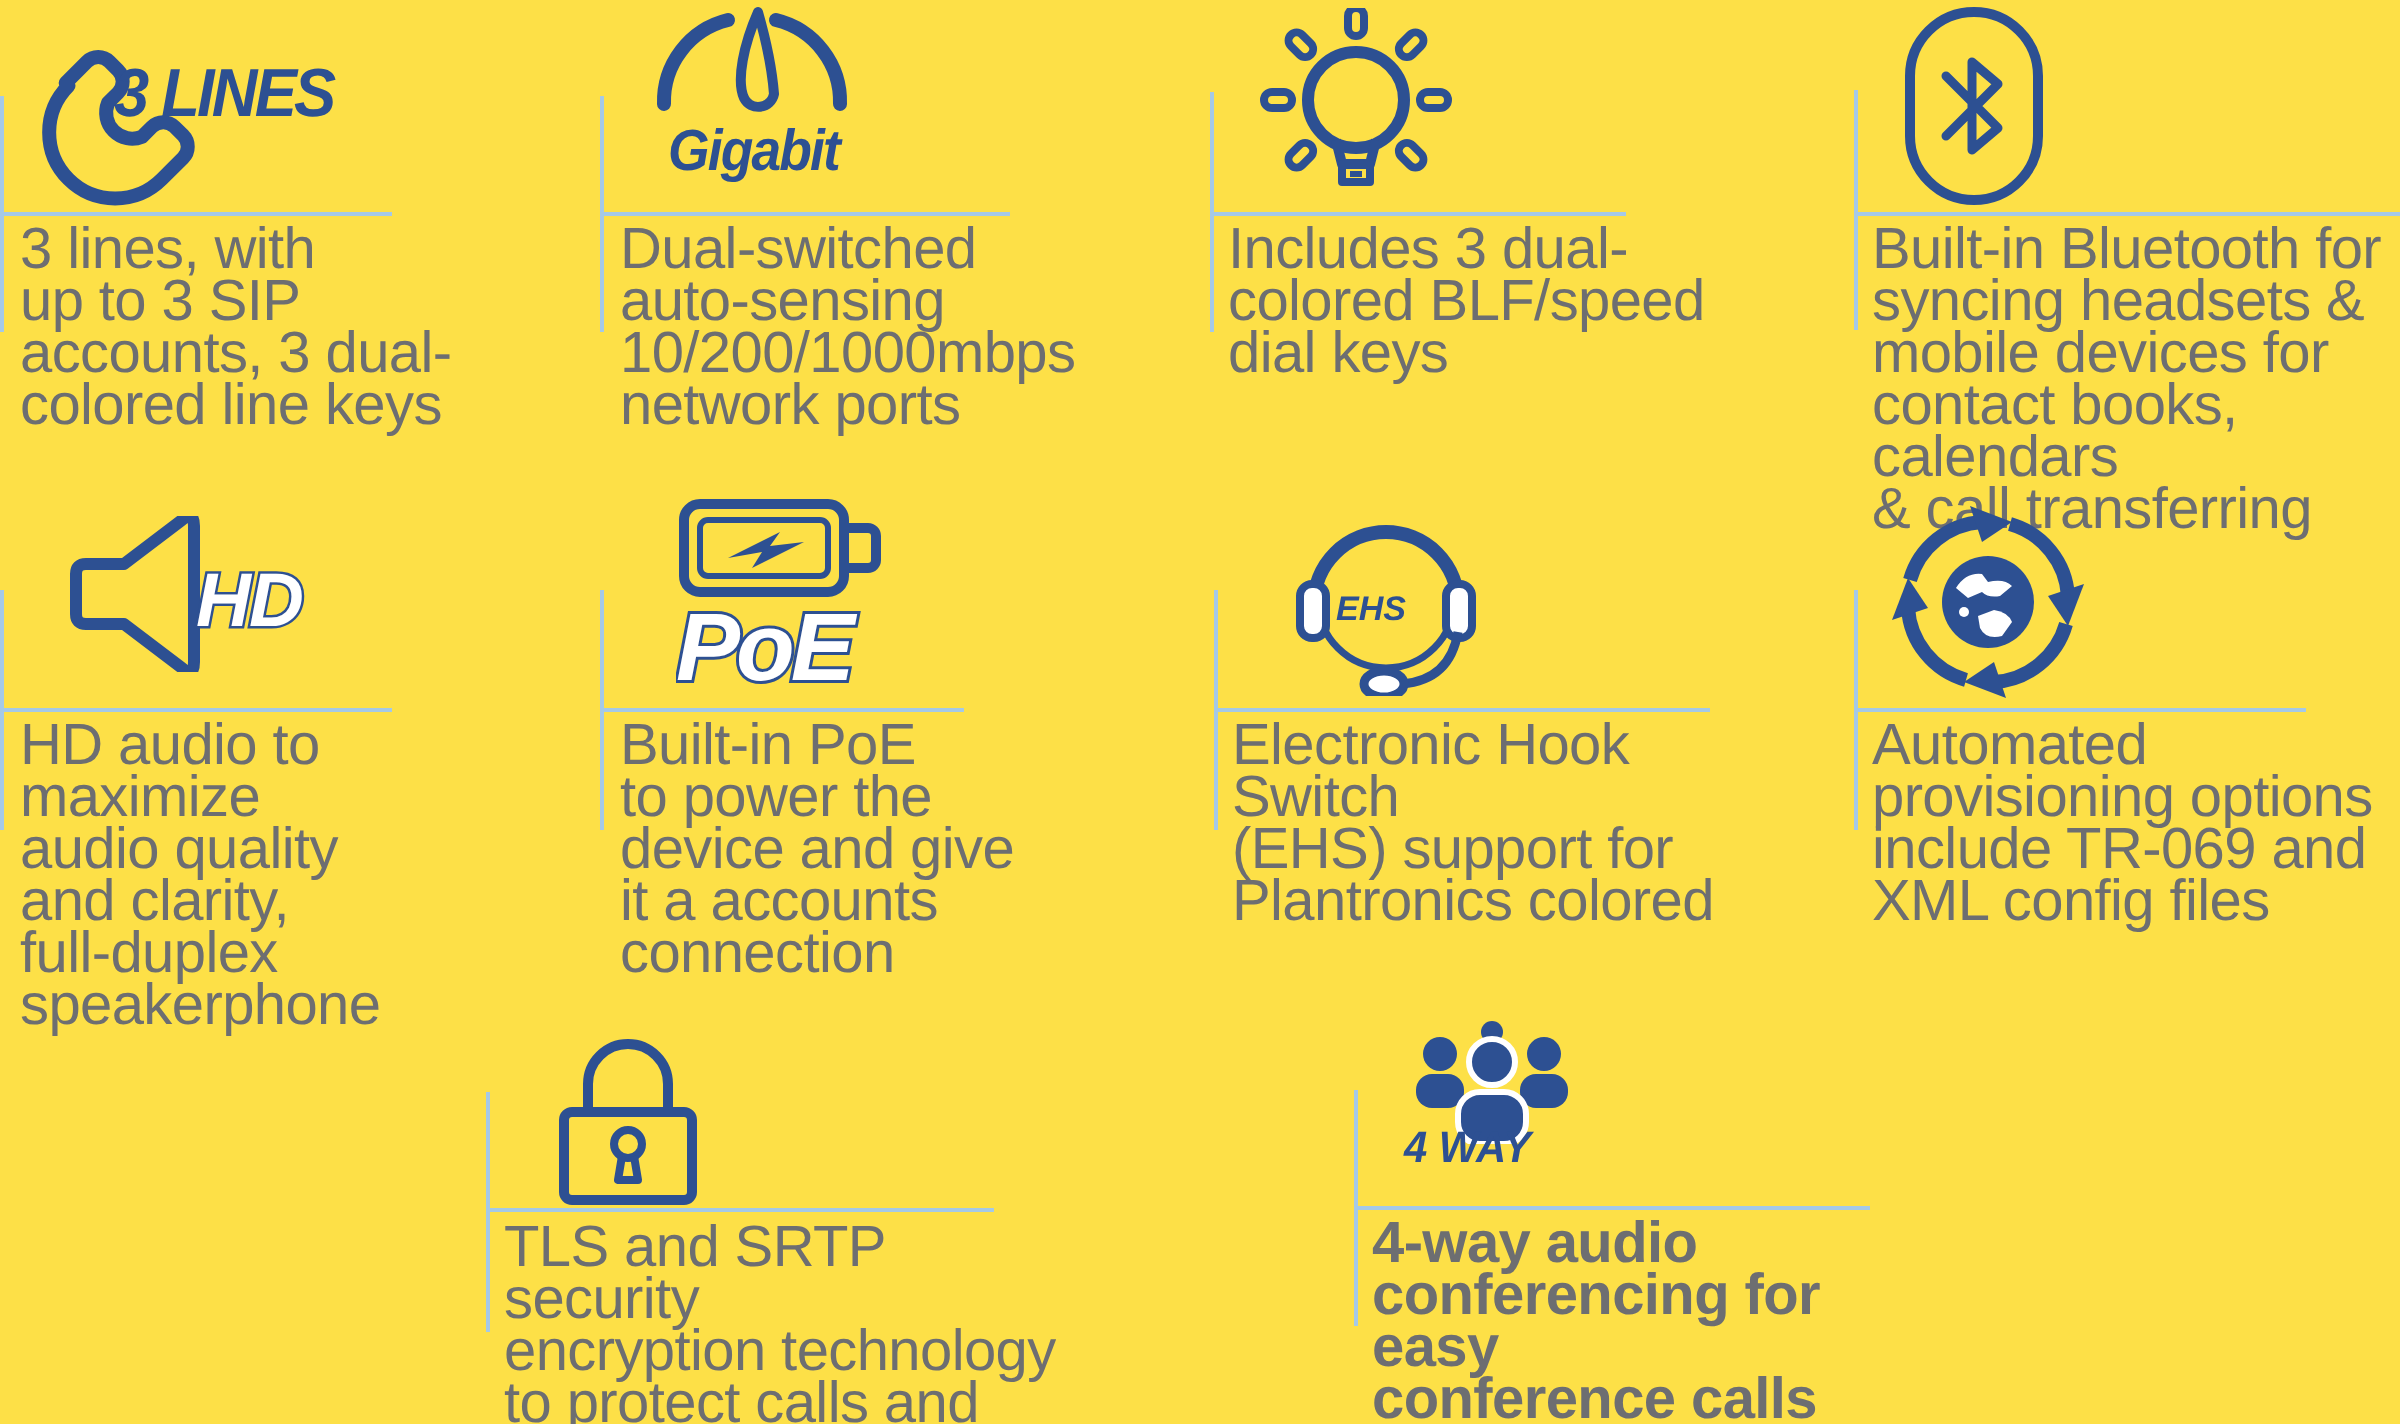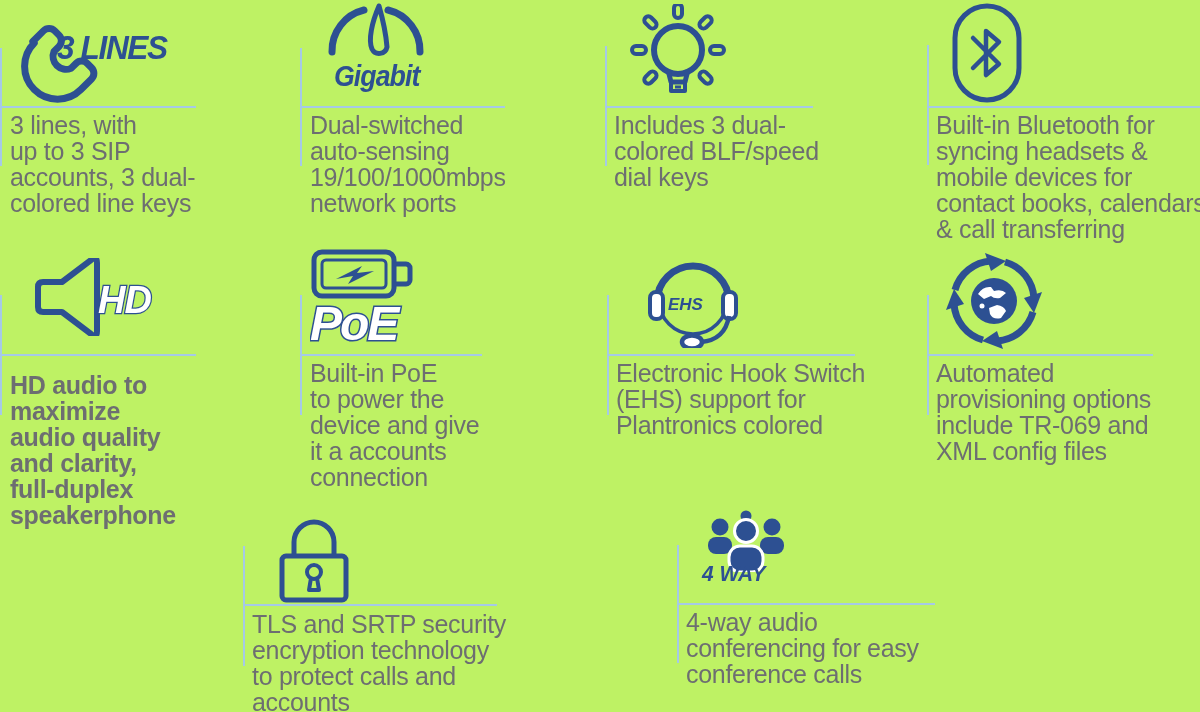"3 LINES" .canvas { background: #bef264 -> #fde047 }
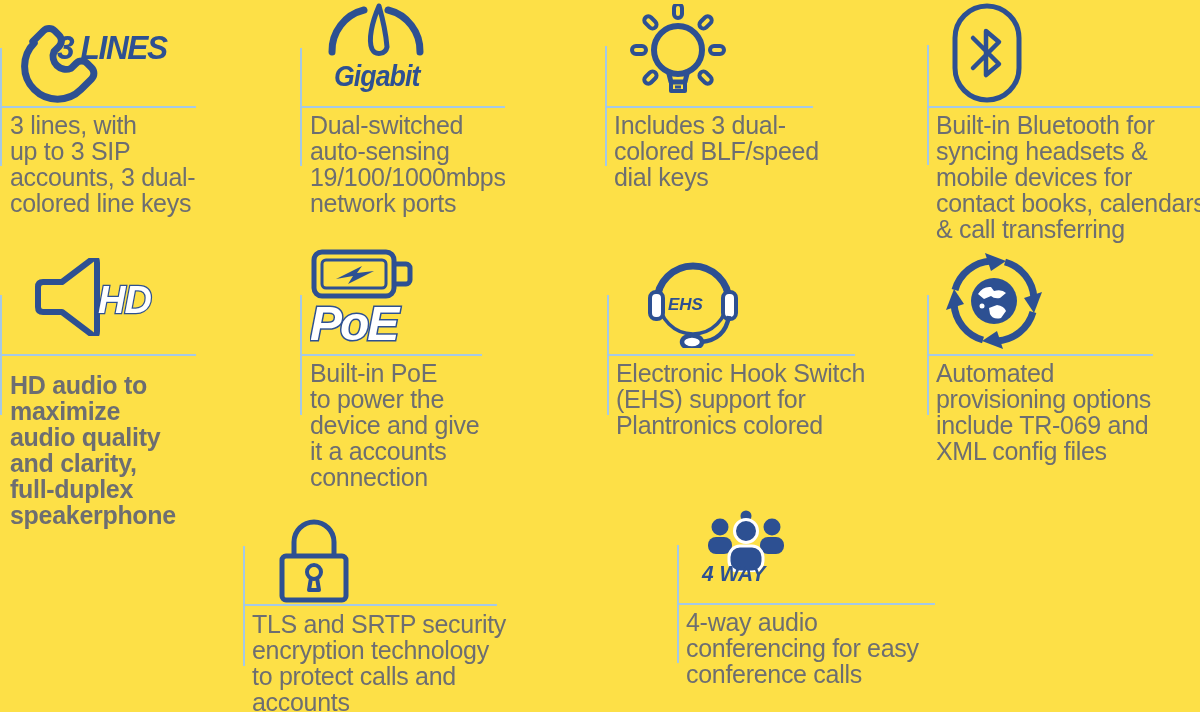"3 lines, with" .desc { font-size: 25px -> 29px }
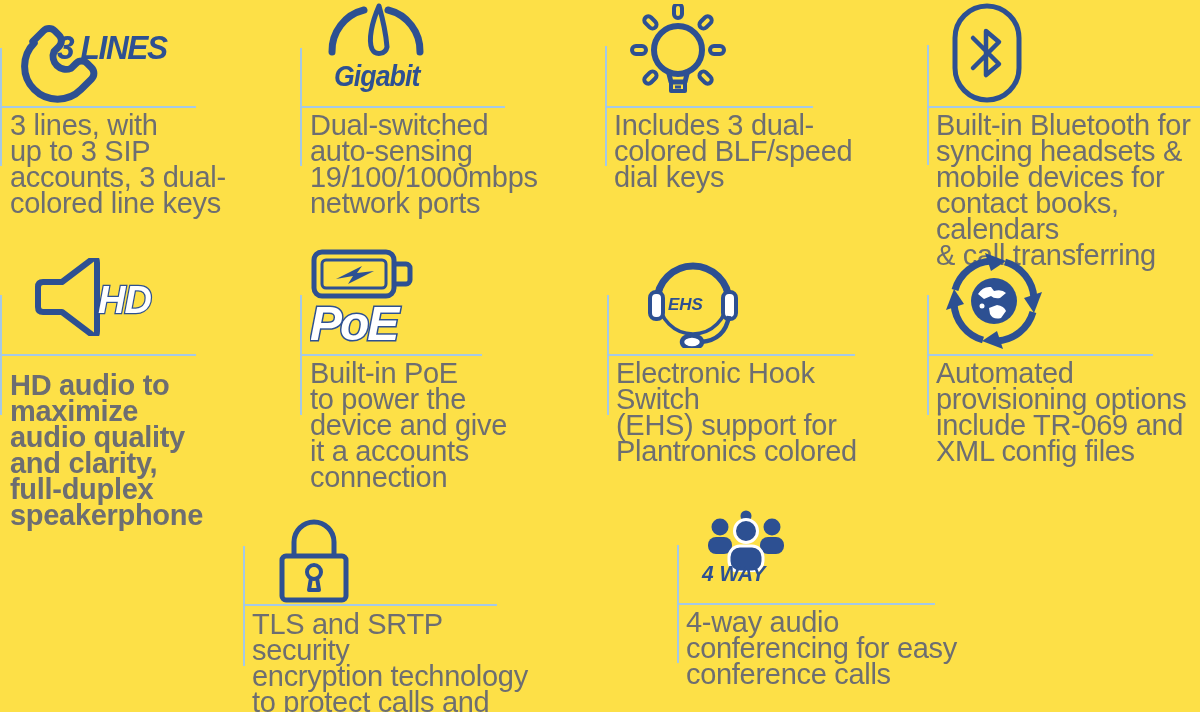"Dual-switched" div.desc { text: 19/100/1000mbps -> 10/200/1000mbps }
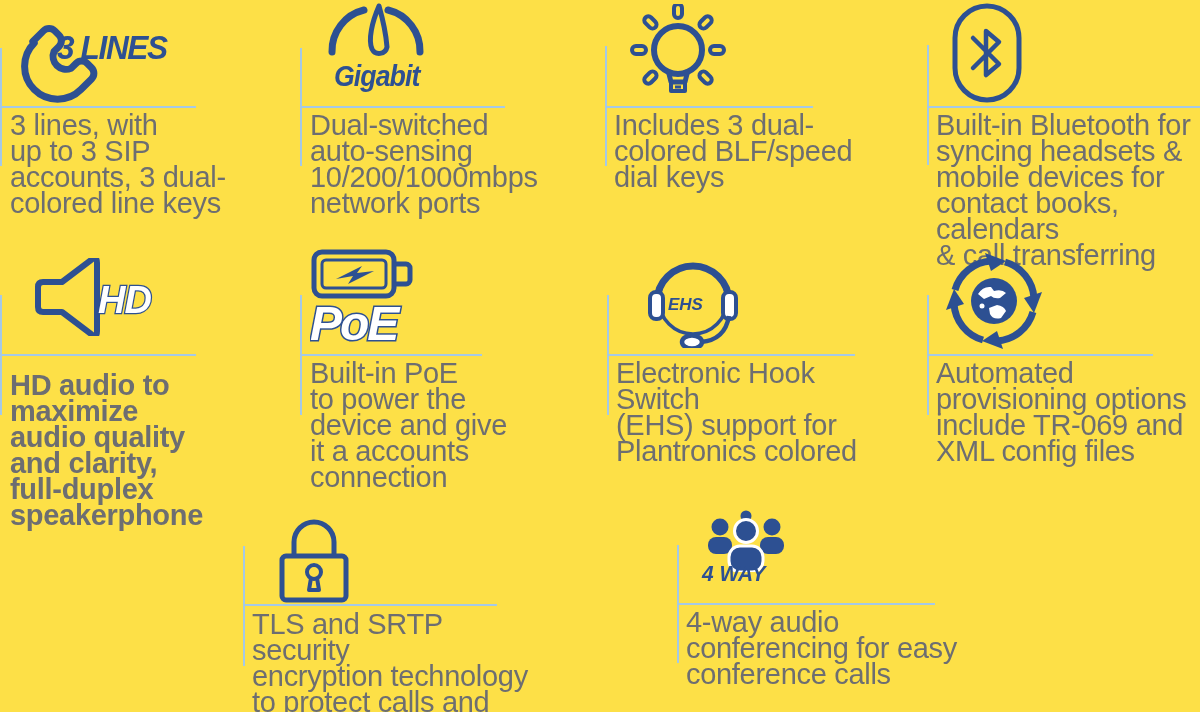"PoE" div.icon { left: 310px -> 338px }
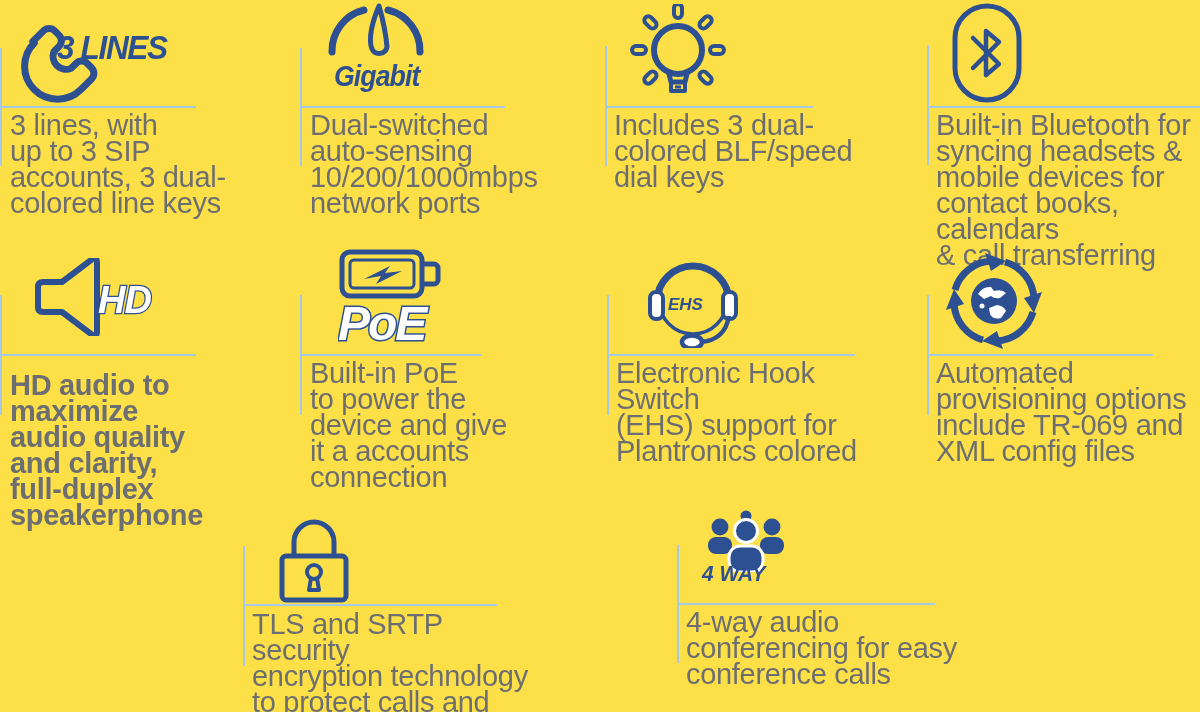"HD audio to" div.desc { font-weight: bold -> none; top: 372px -> 360px }
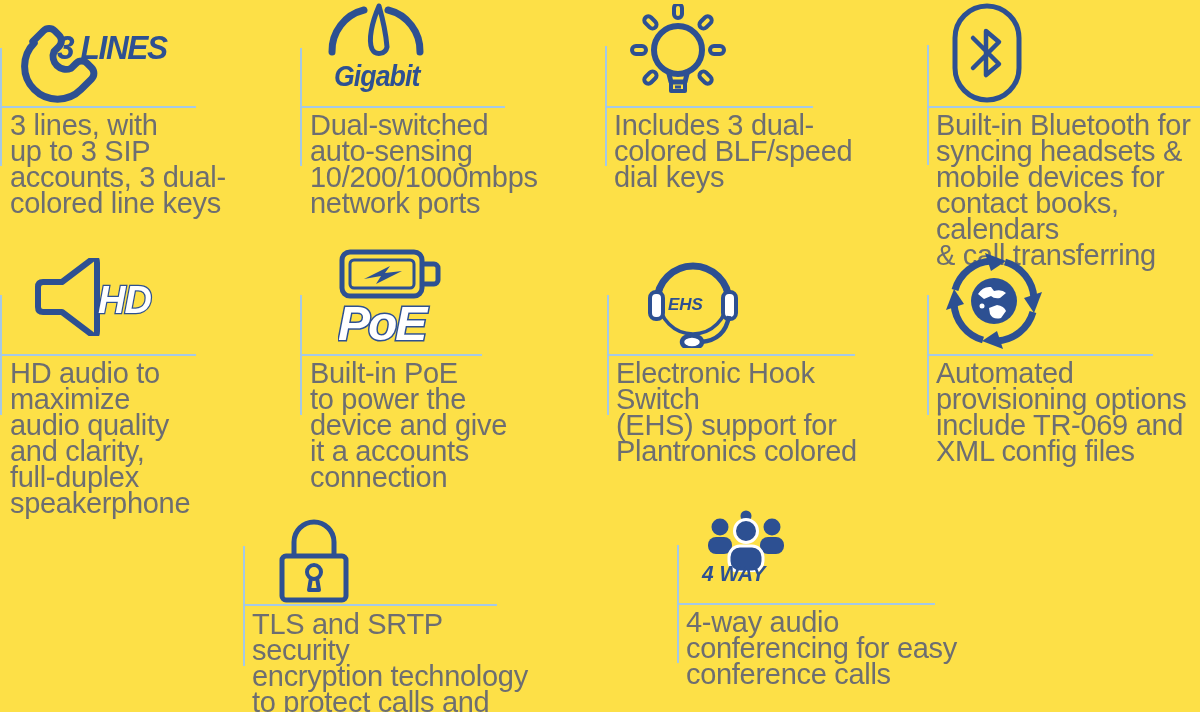"4-way audio" div.desc { font-weight: none -> bold }
